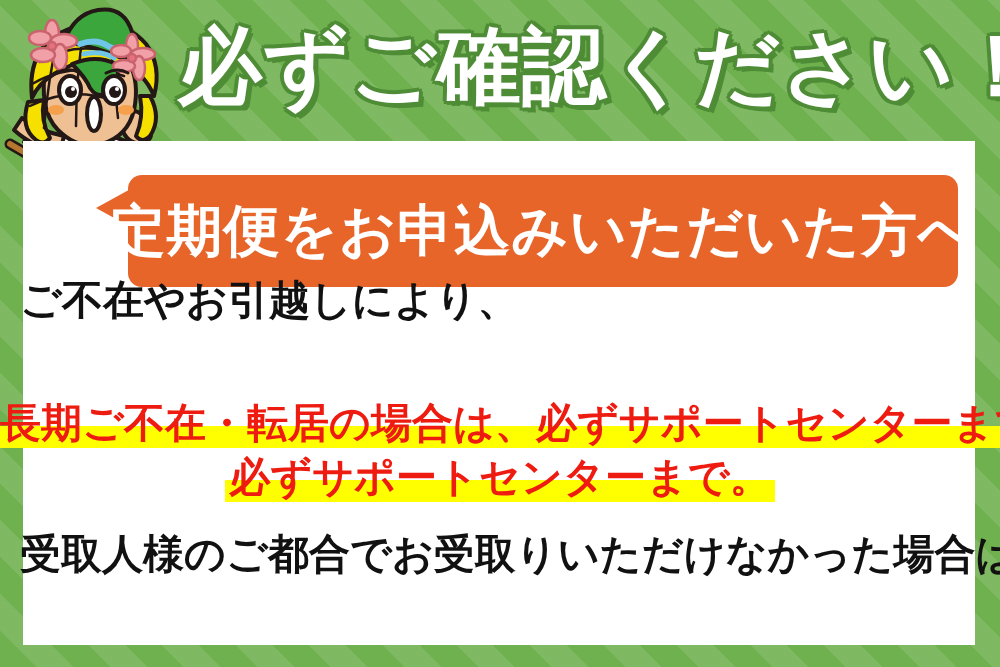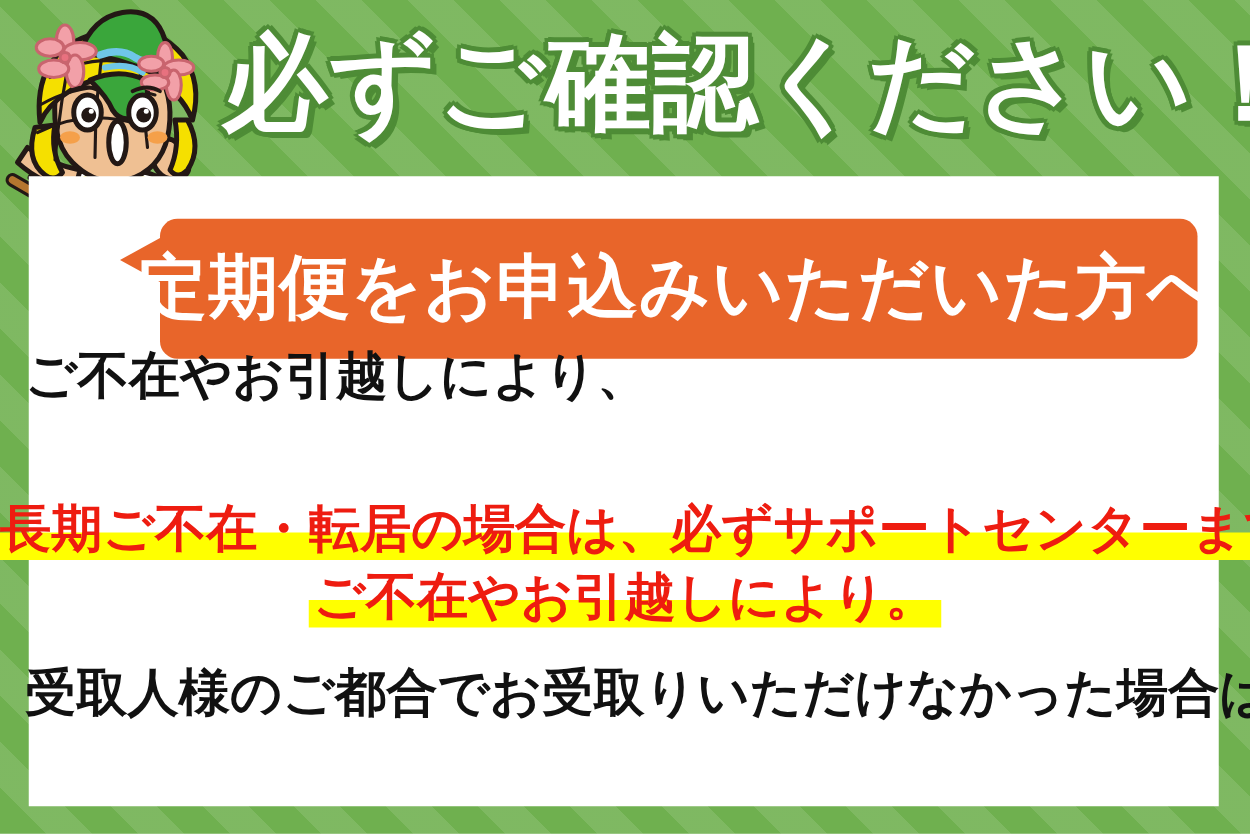"ご不在やお引越しにより。" span { text: ご不在やお引越しにより -> 必ずサポートセンターまで }
